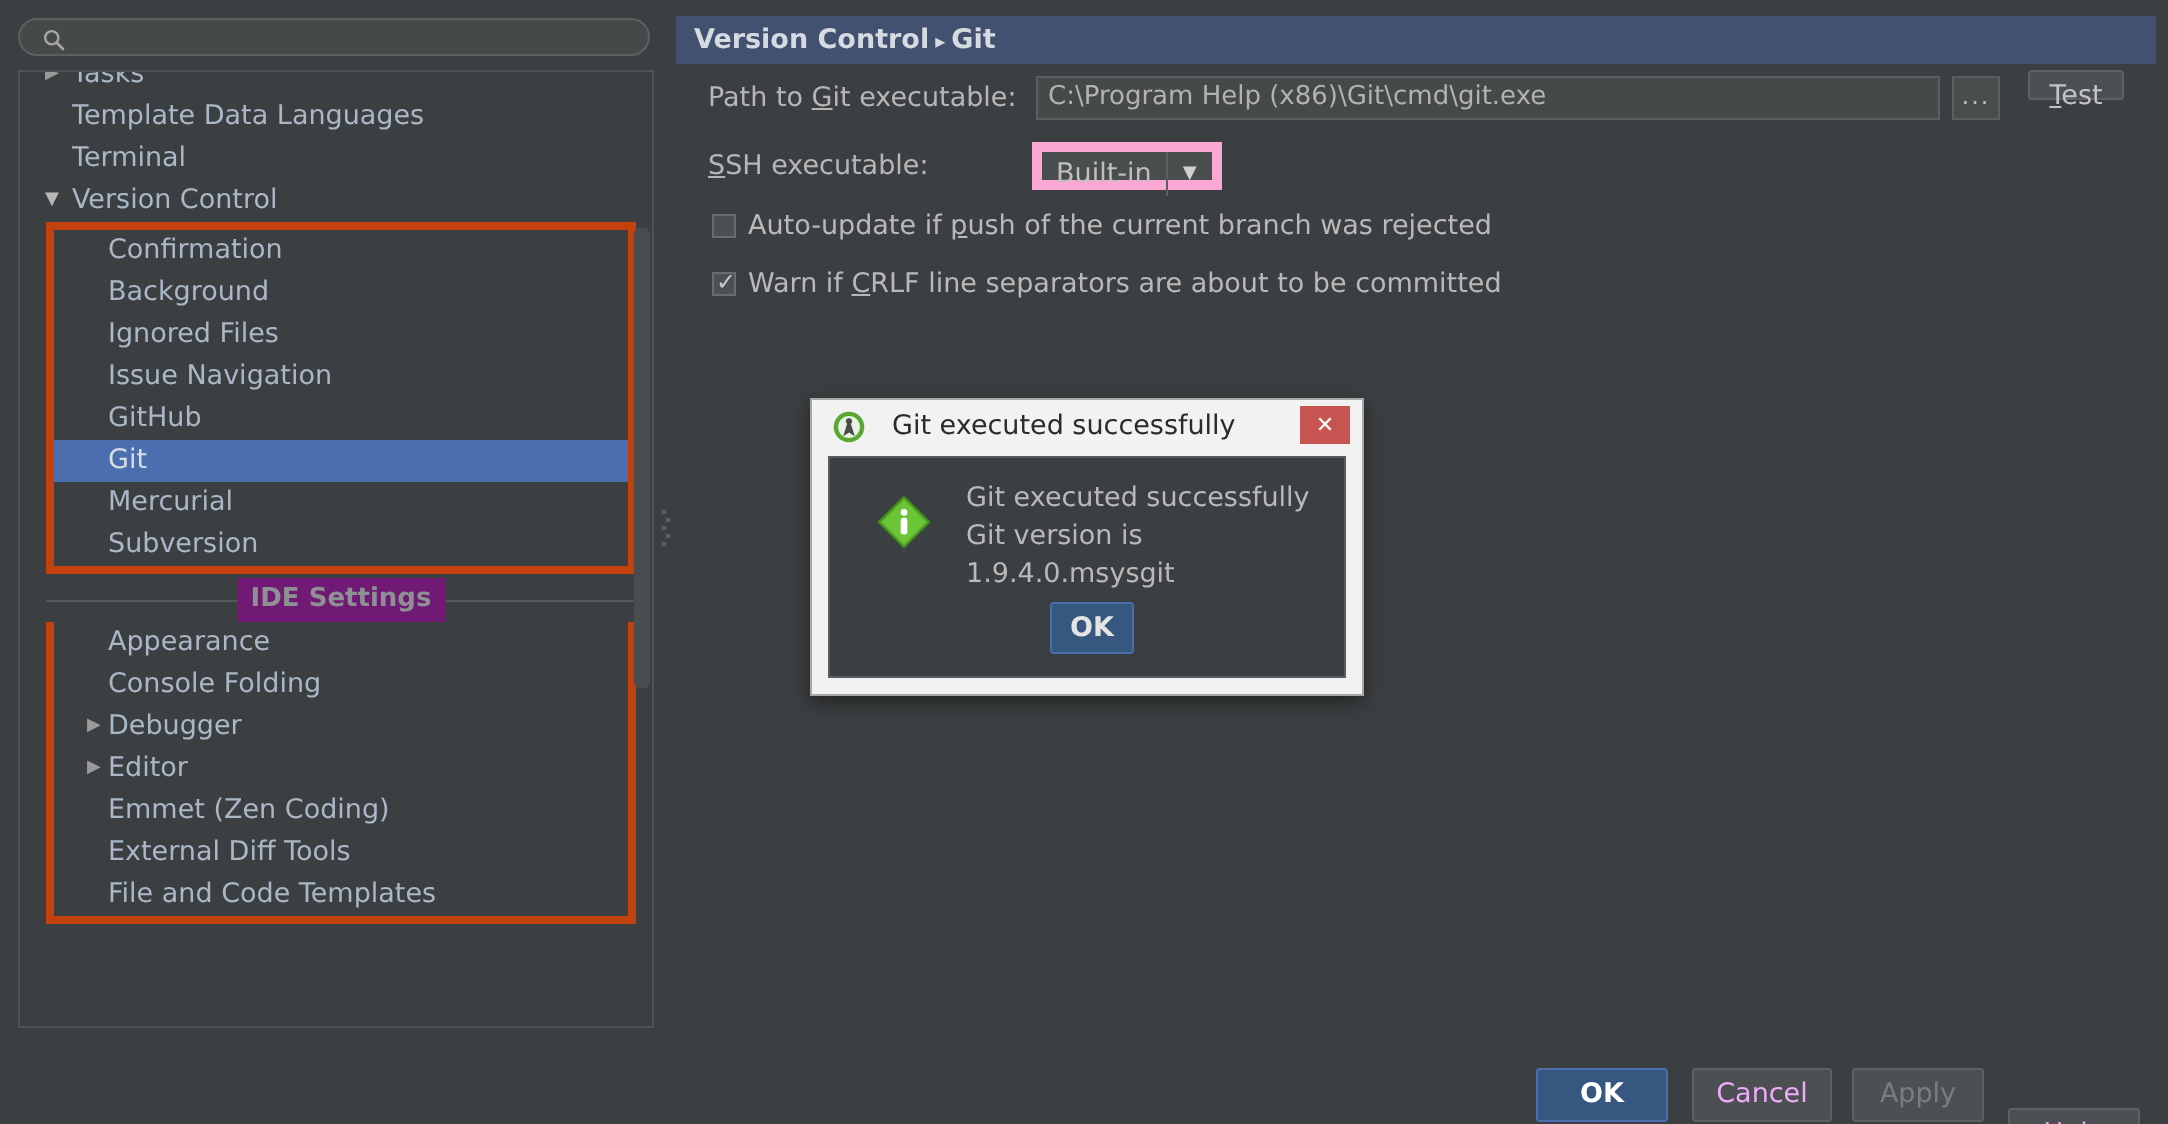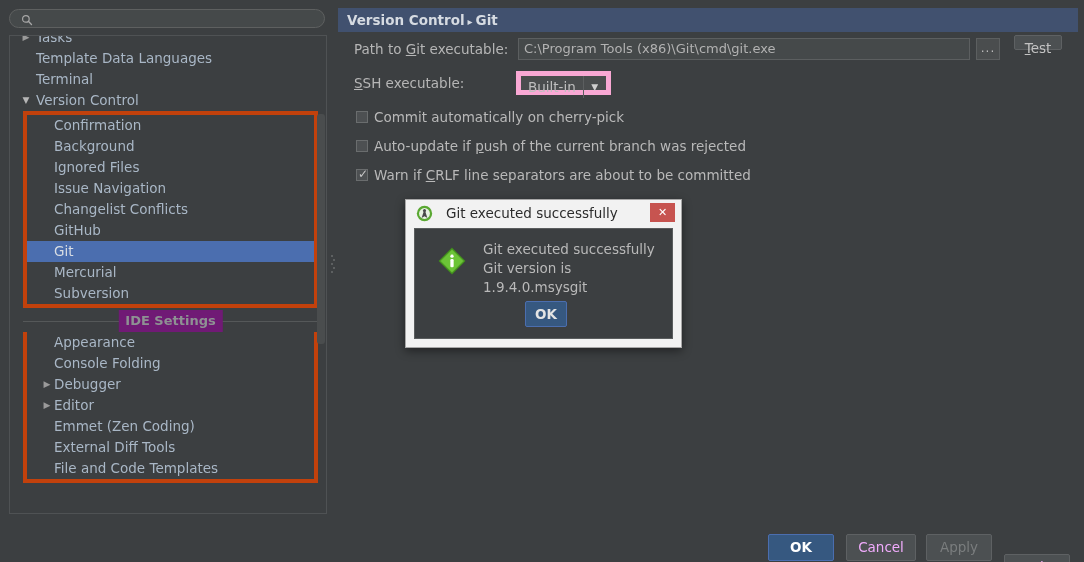"C:\Program Tools (x86)\Git\cmd\git.exe" span.txt { text: Tools -> Help }
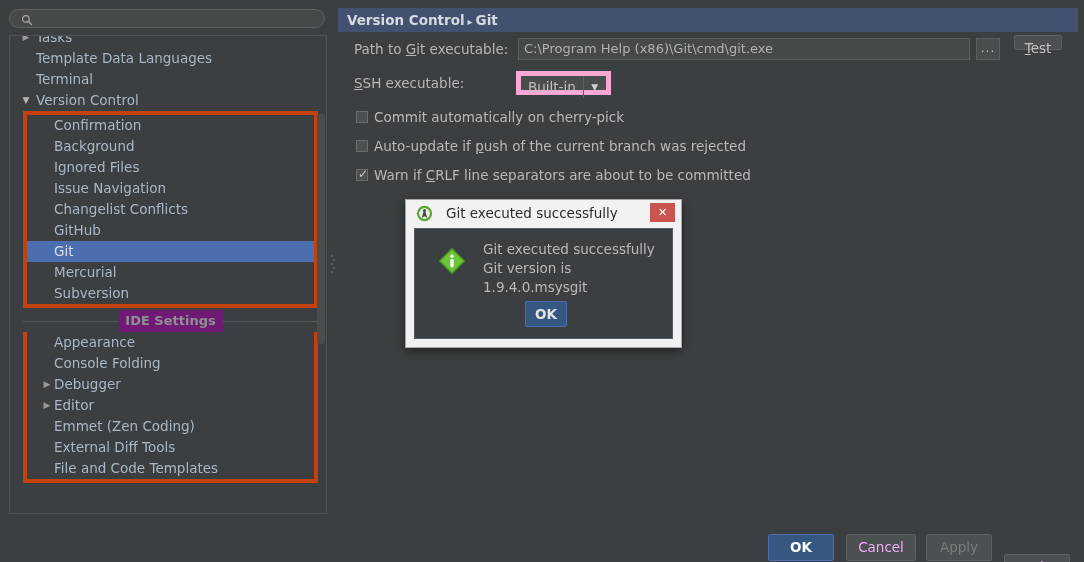"Commit automatically on cherry-pick" div.chk-row { html: <div> <span></span> <span><span>Commit automatically on cherry-pick</span><span></span><span></span></span> </div> -> none }
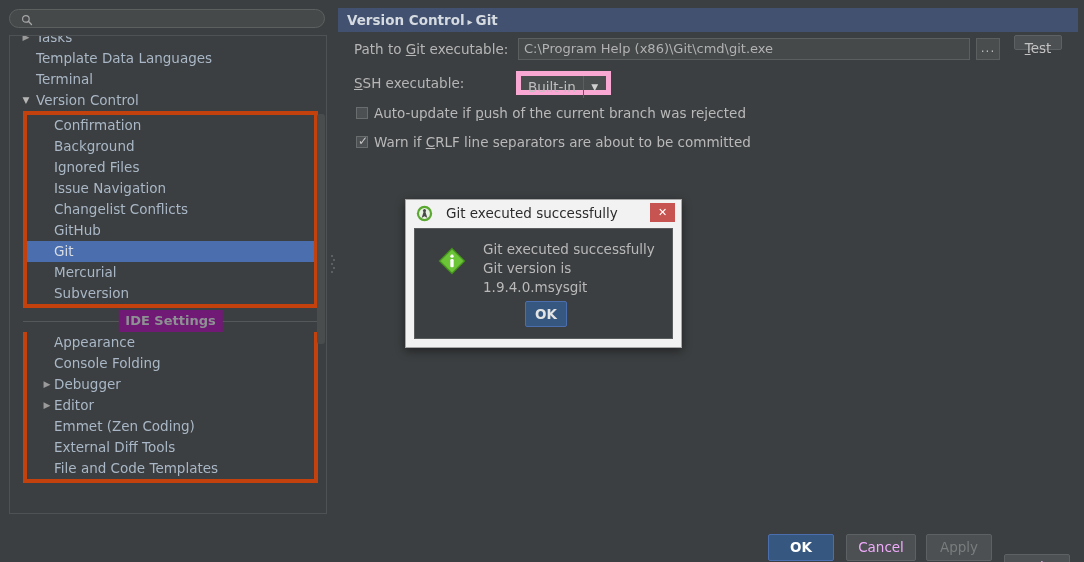"Changelist Conflicts" div.tree-row { html: <div> <span>Changelist Conflicts</span> </div> -> none }
